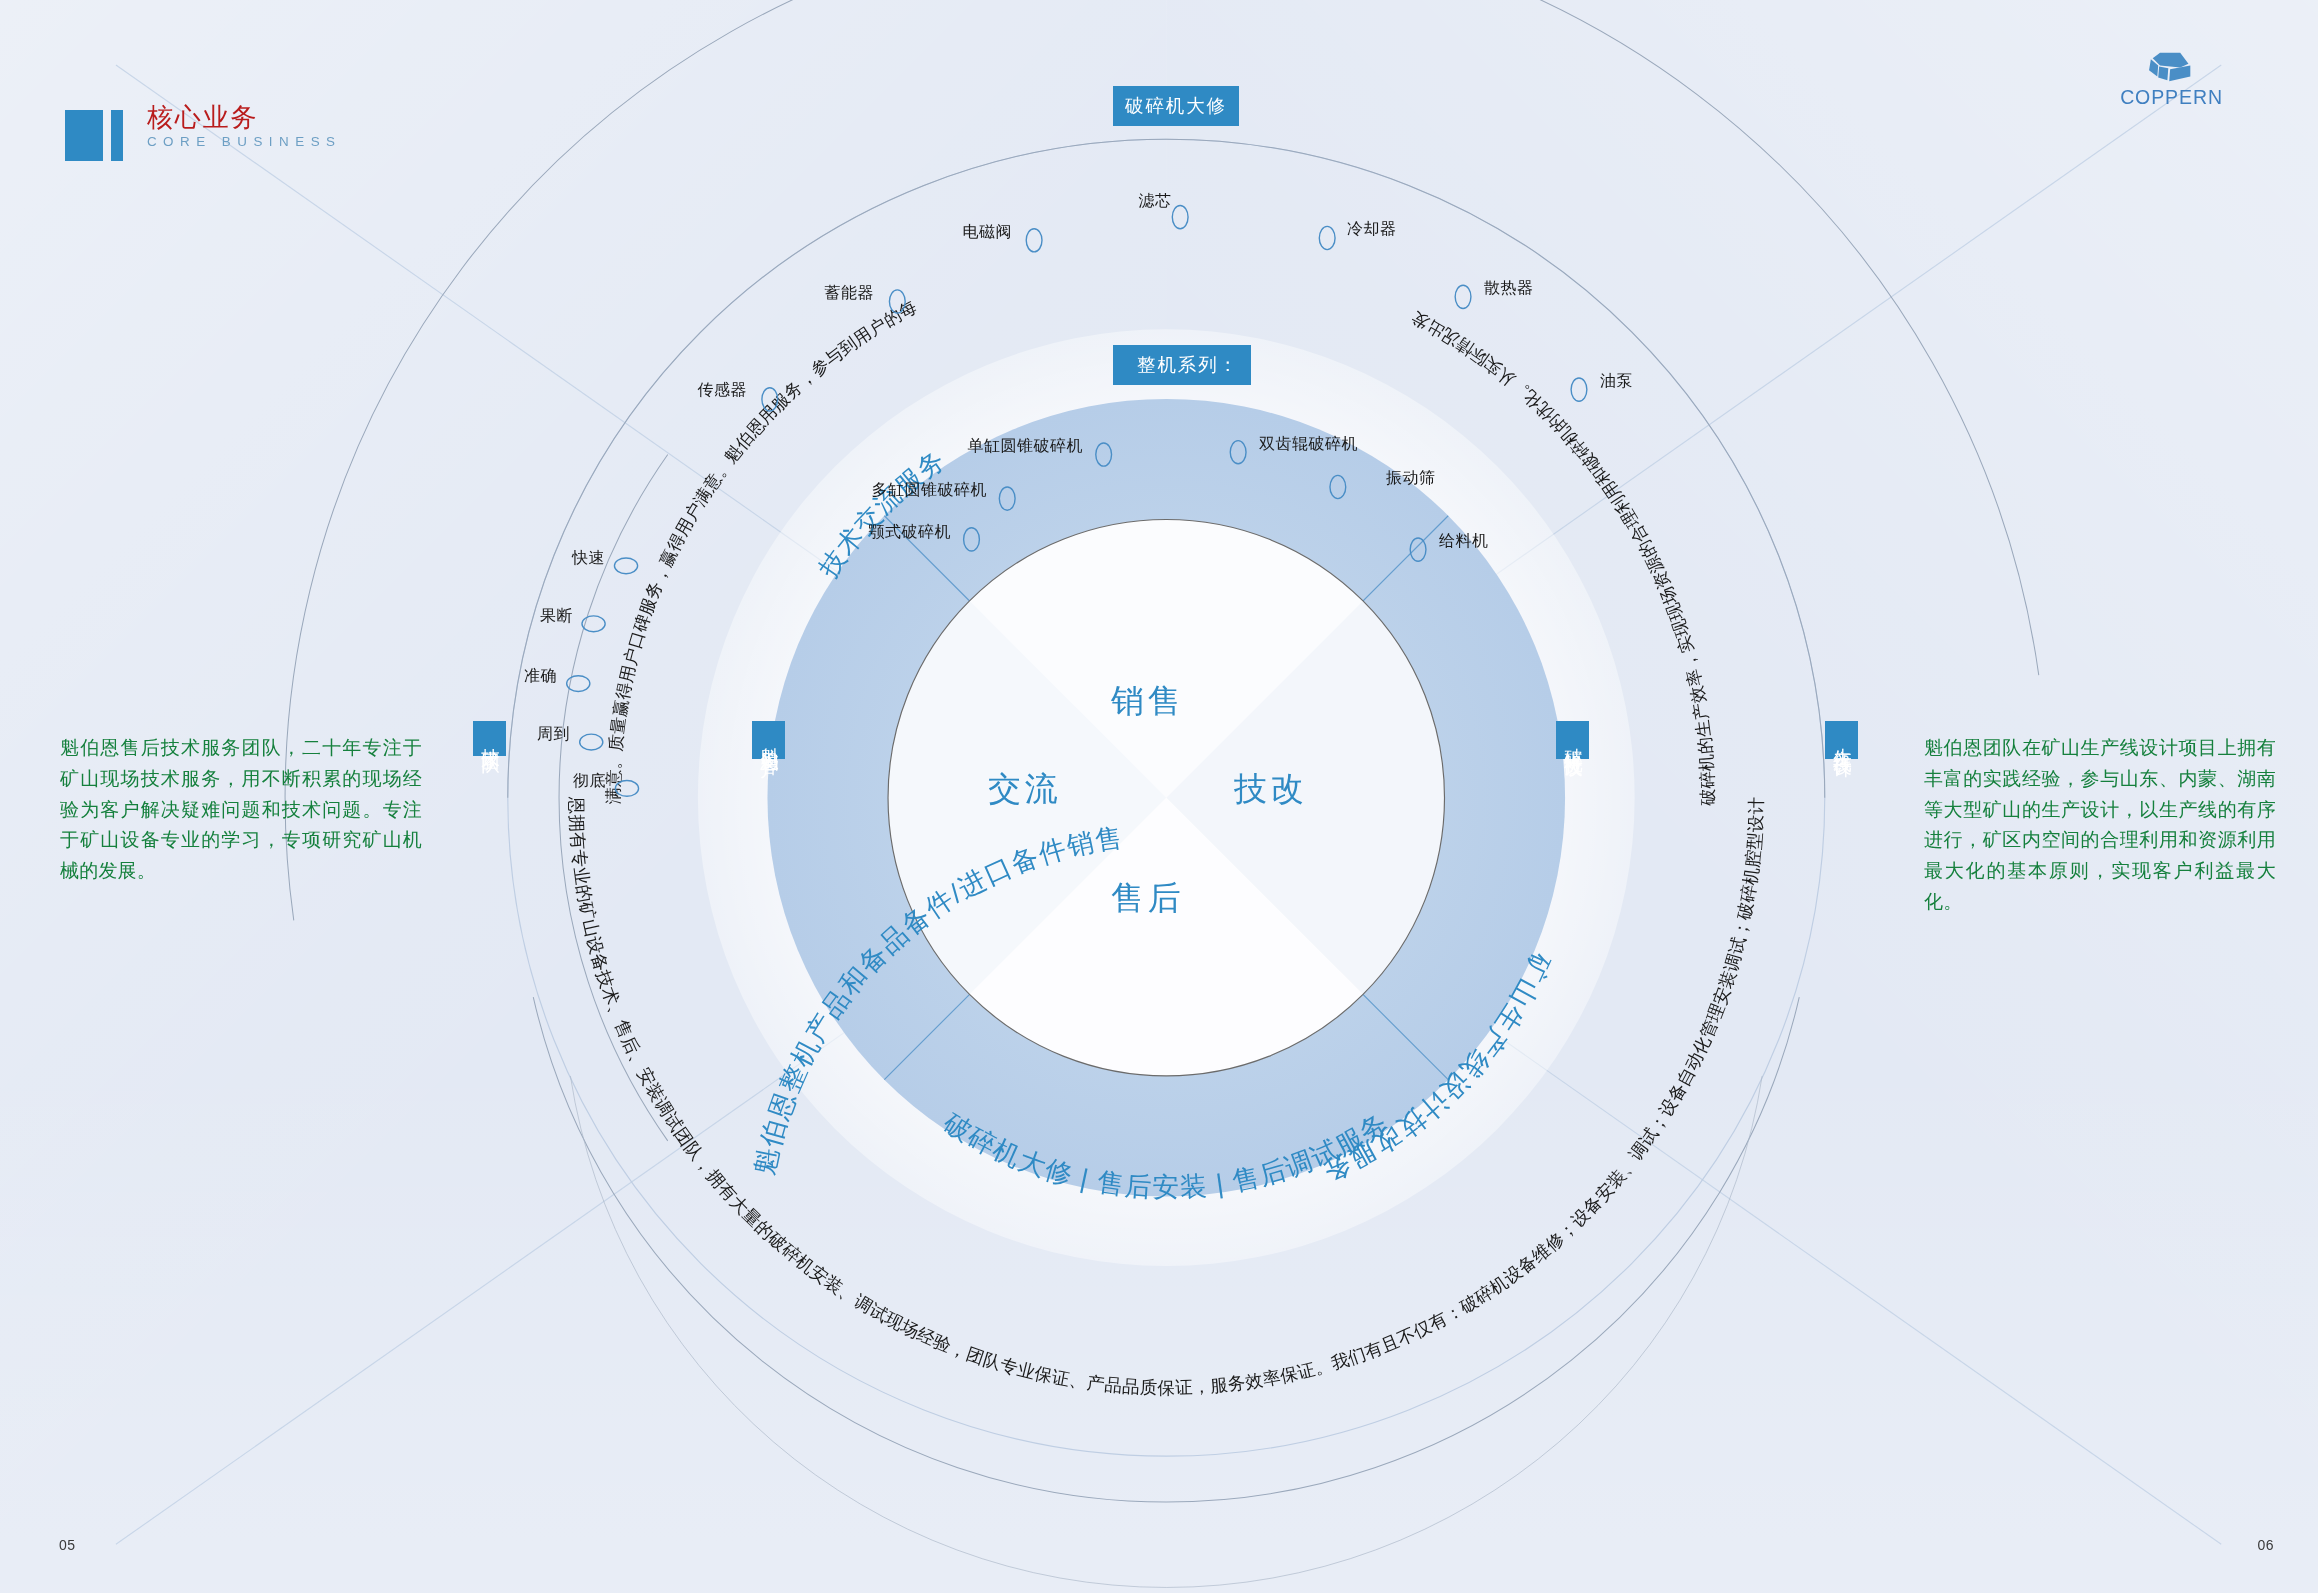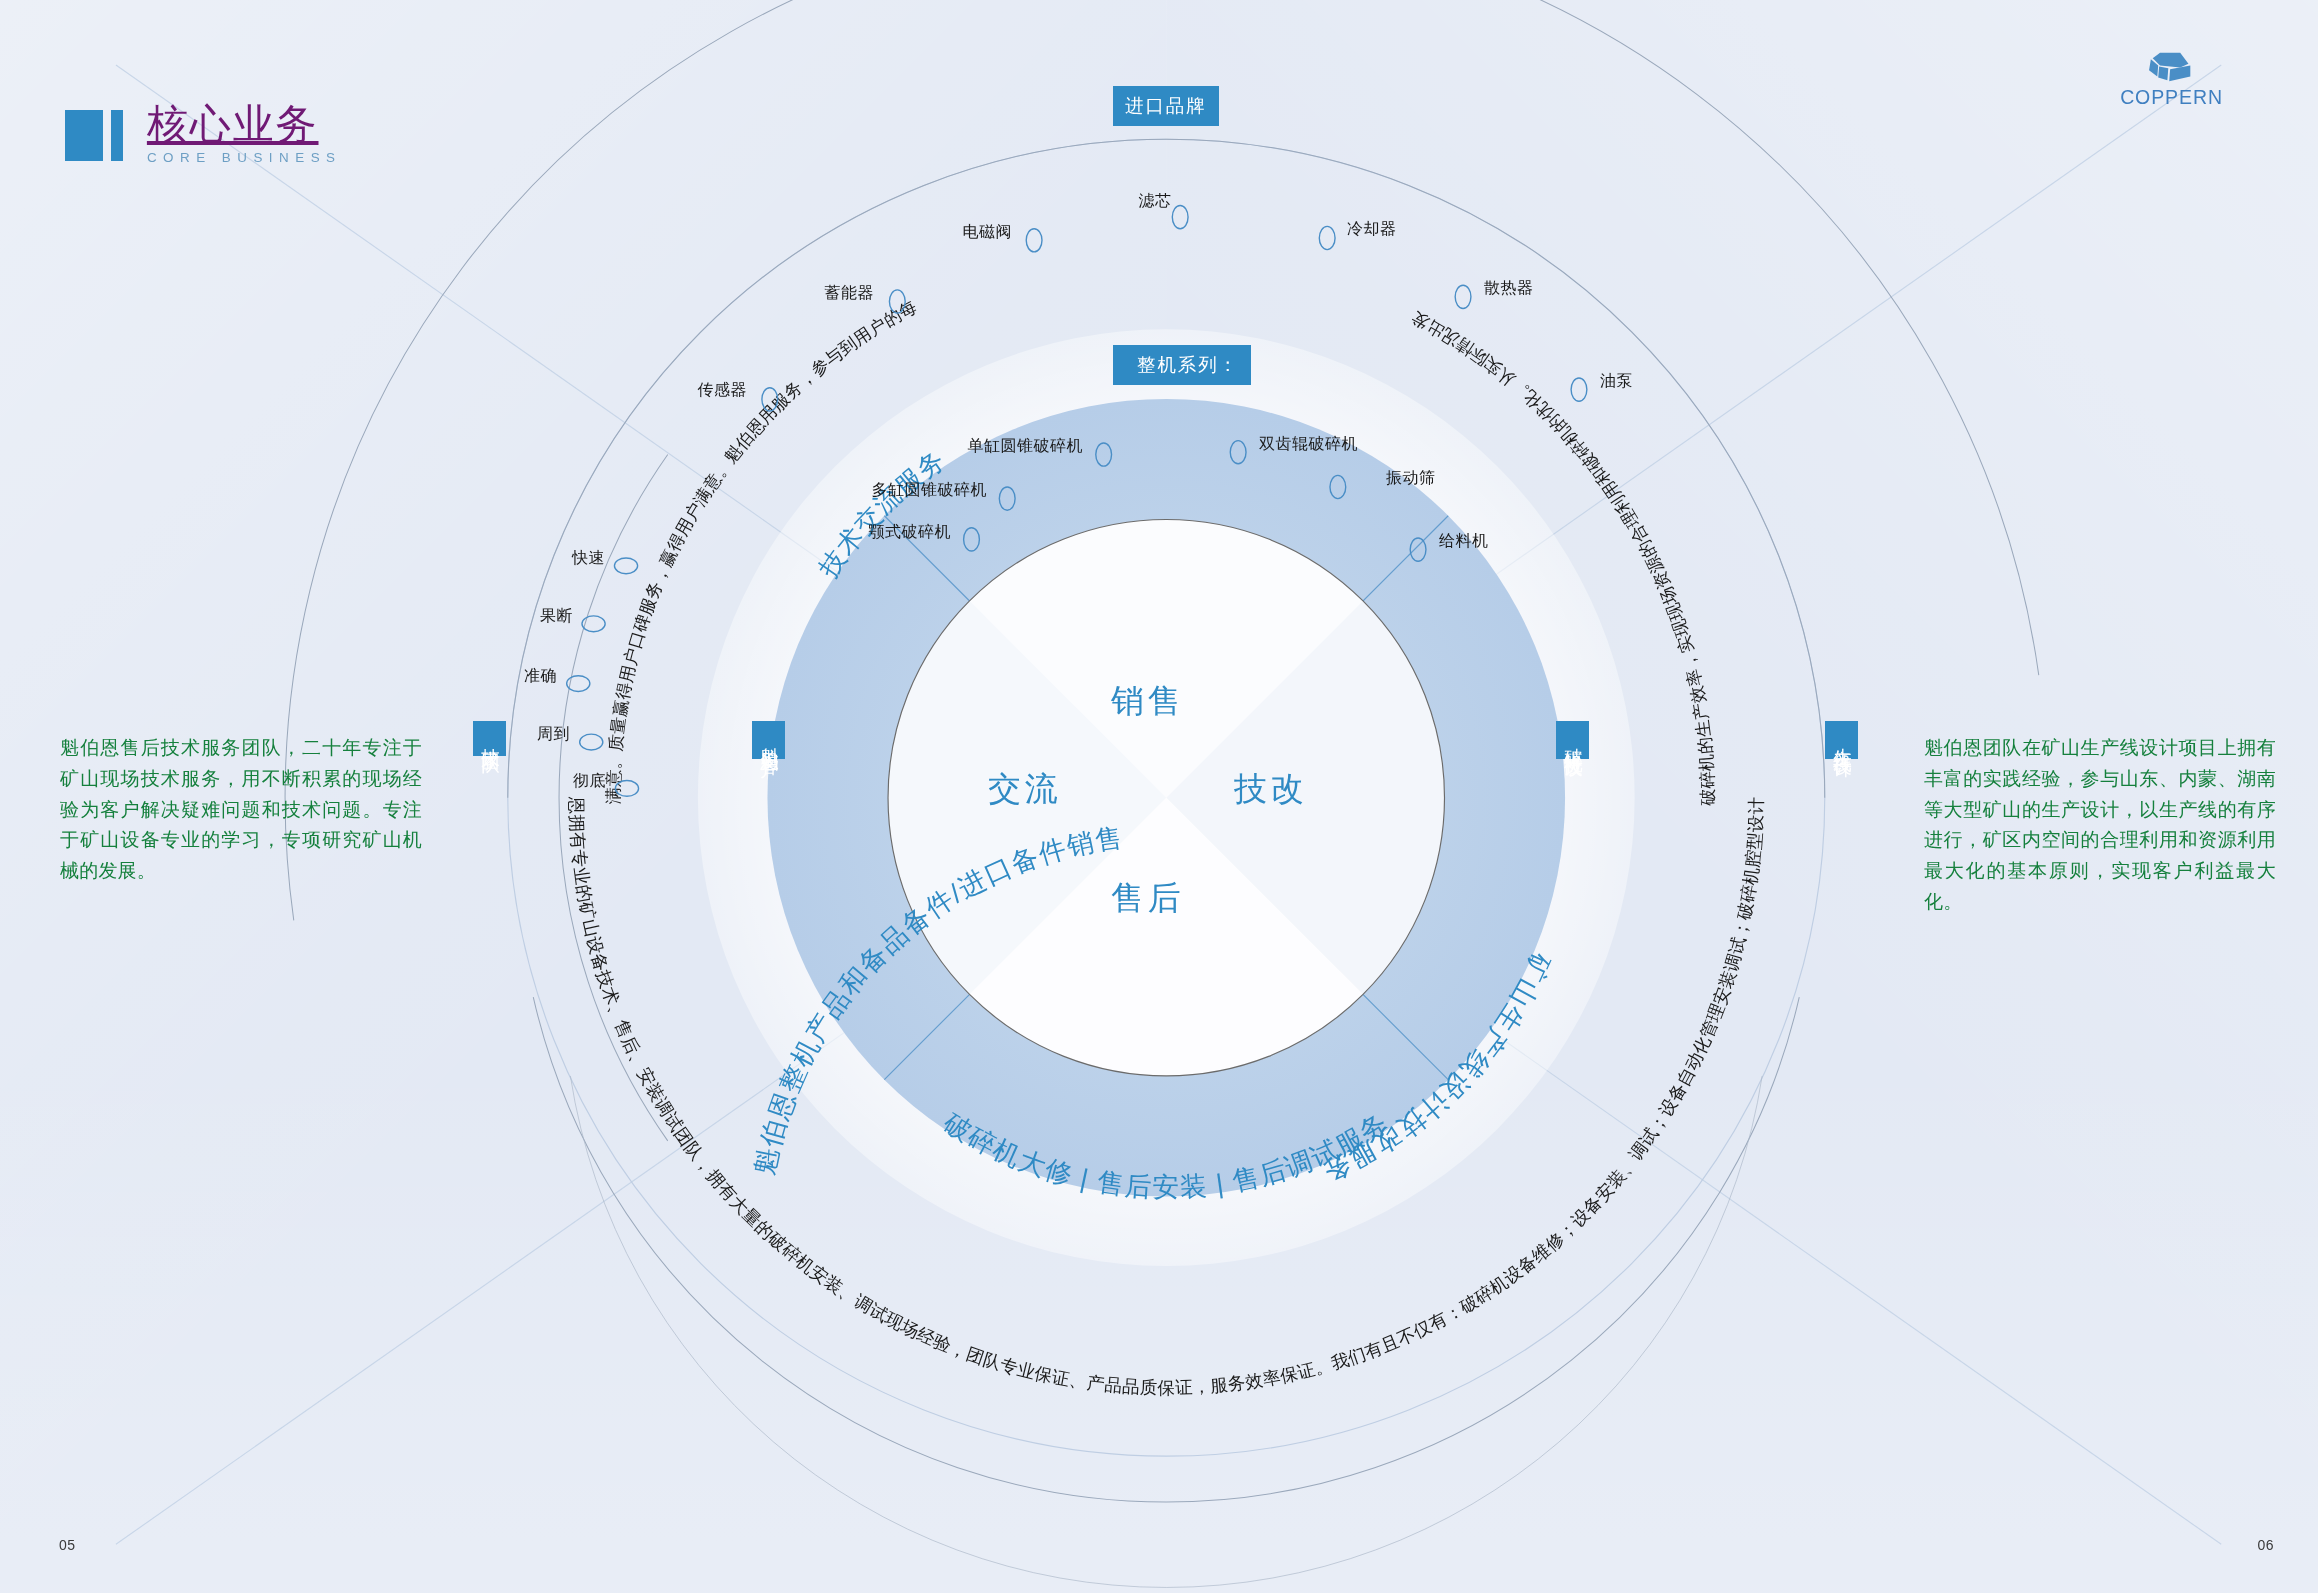"核心业务" #header-cn { color: #701a75 -> #b91c1c; font-size: 41px -> 26px; text-decoration: underline -> none }
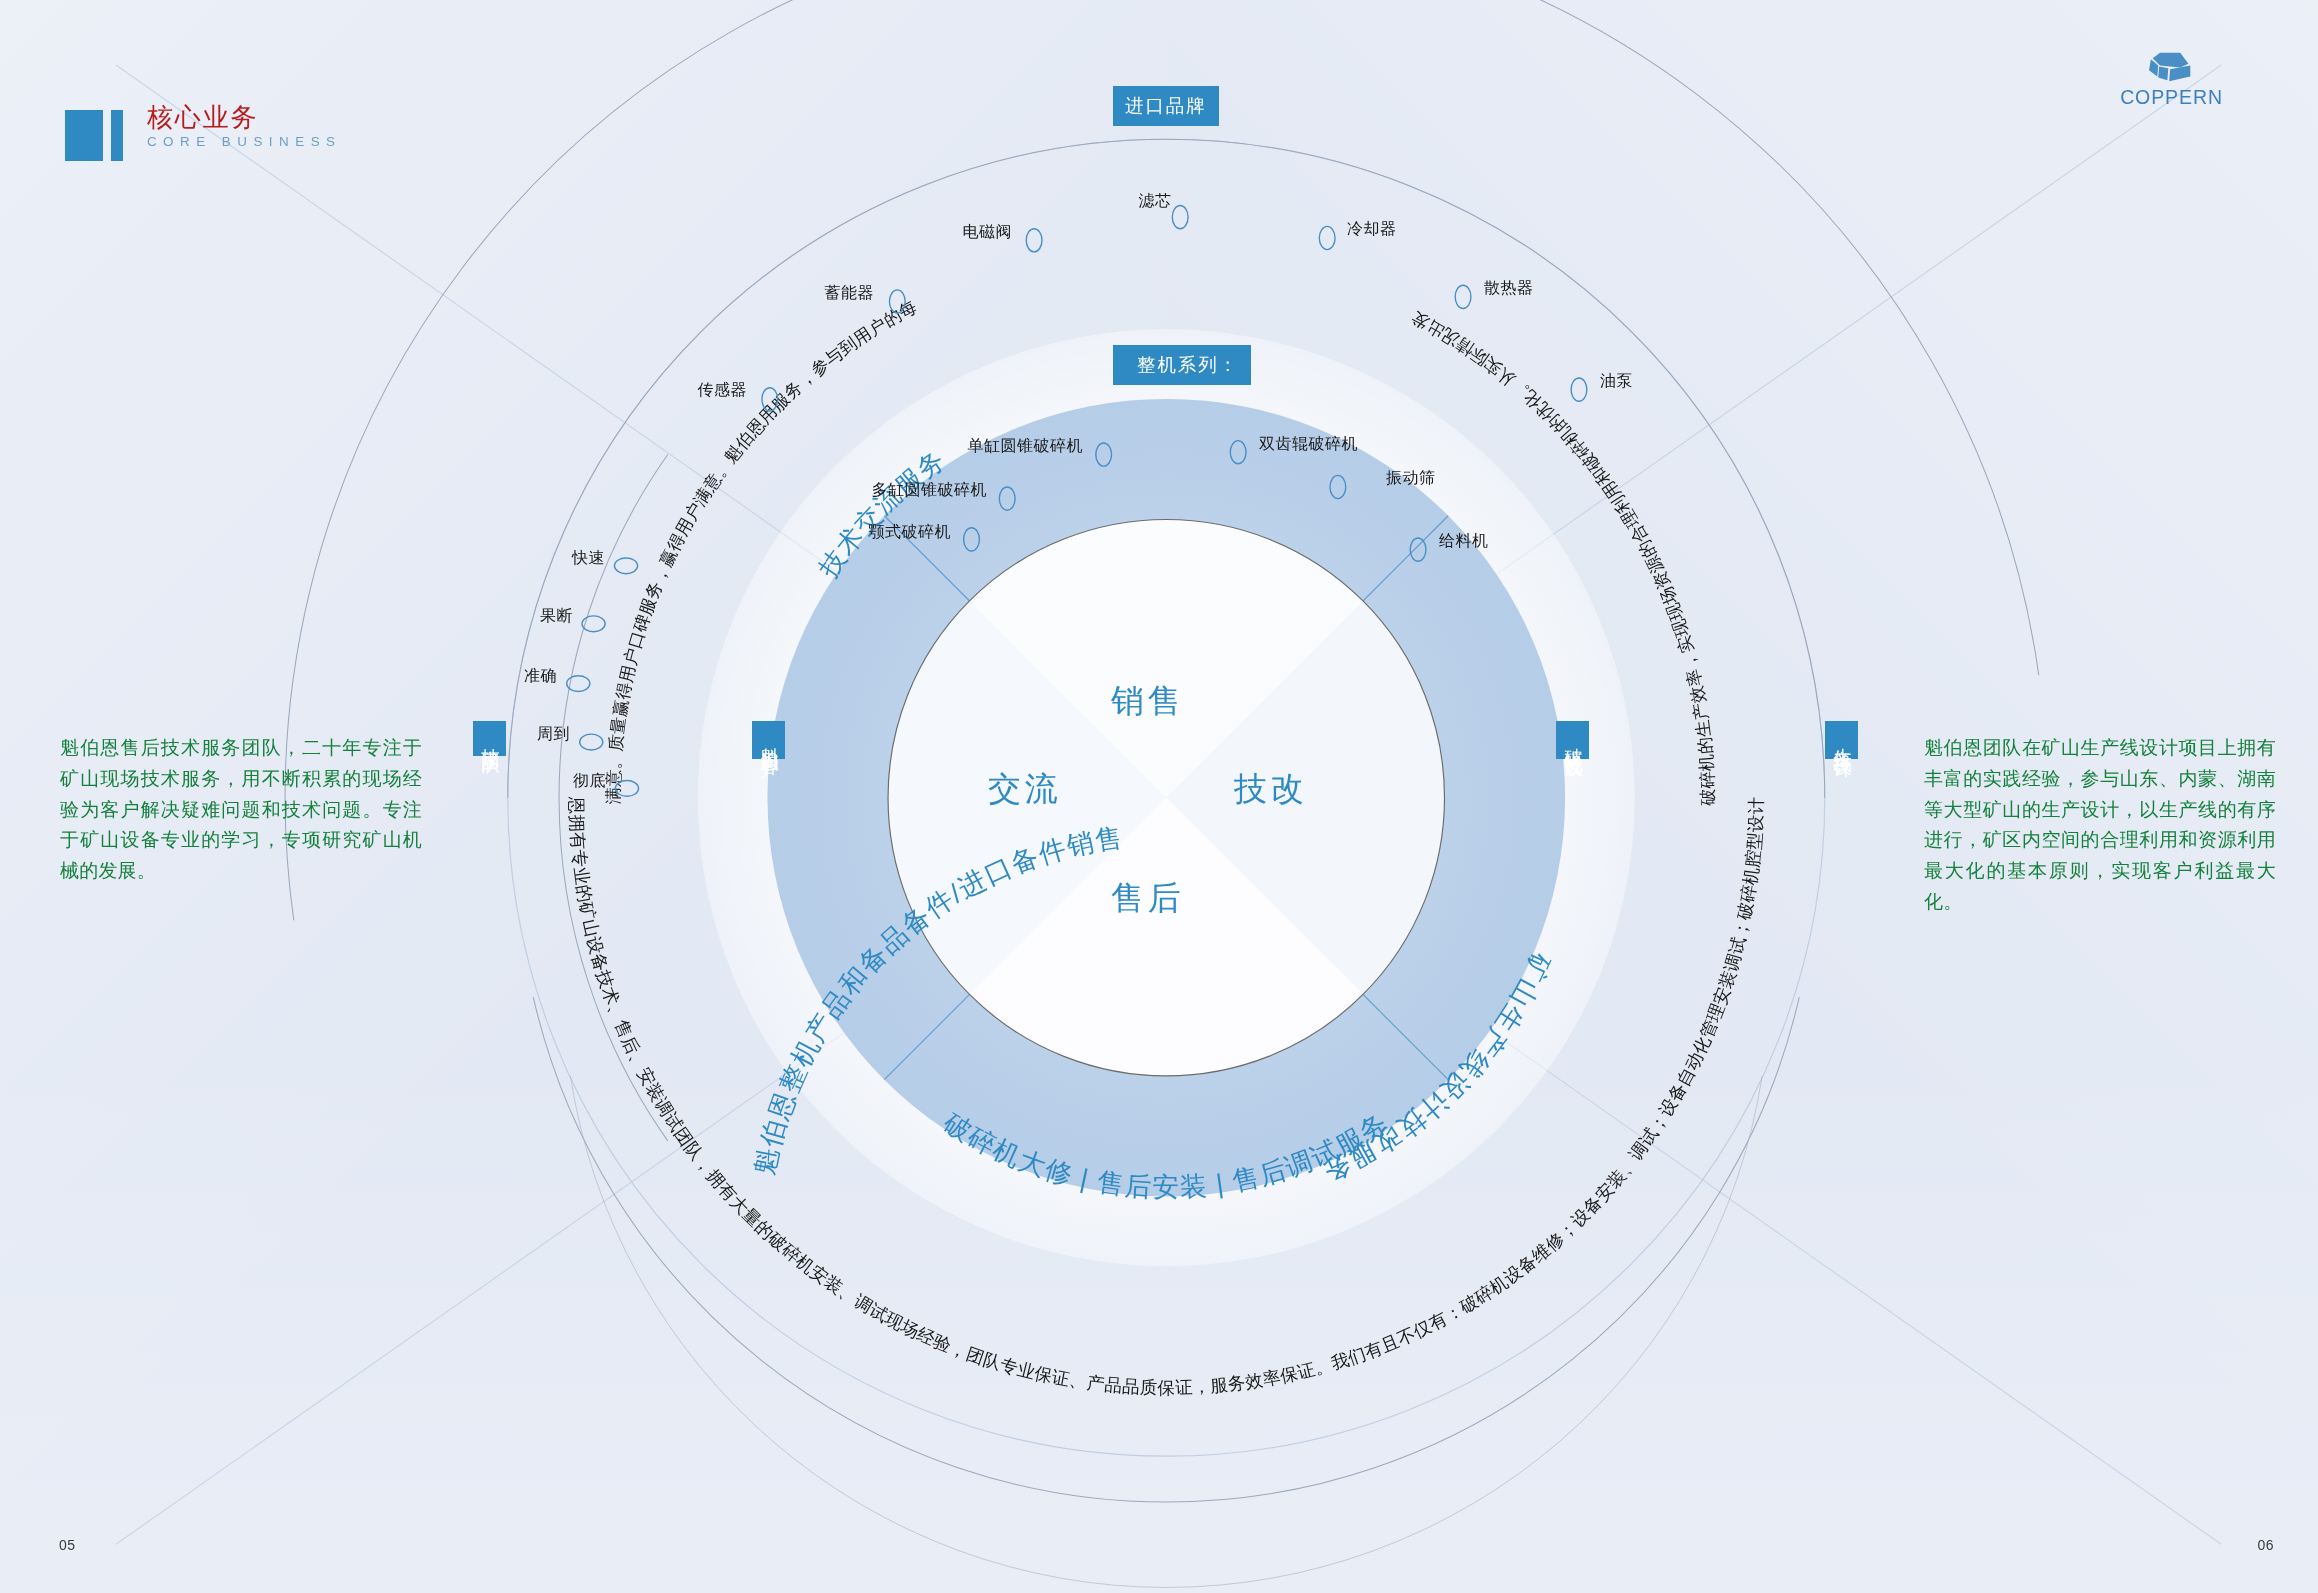"进口品牌" div.badge { text: 进口品牌 -> 破碎机大修 }
